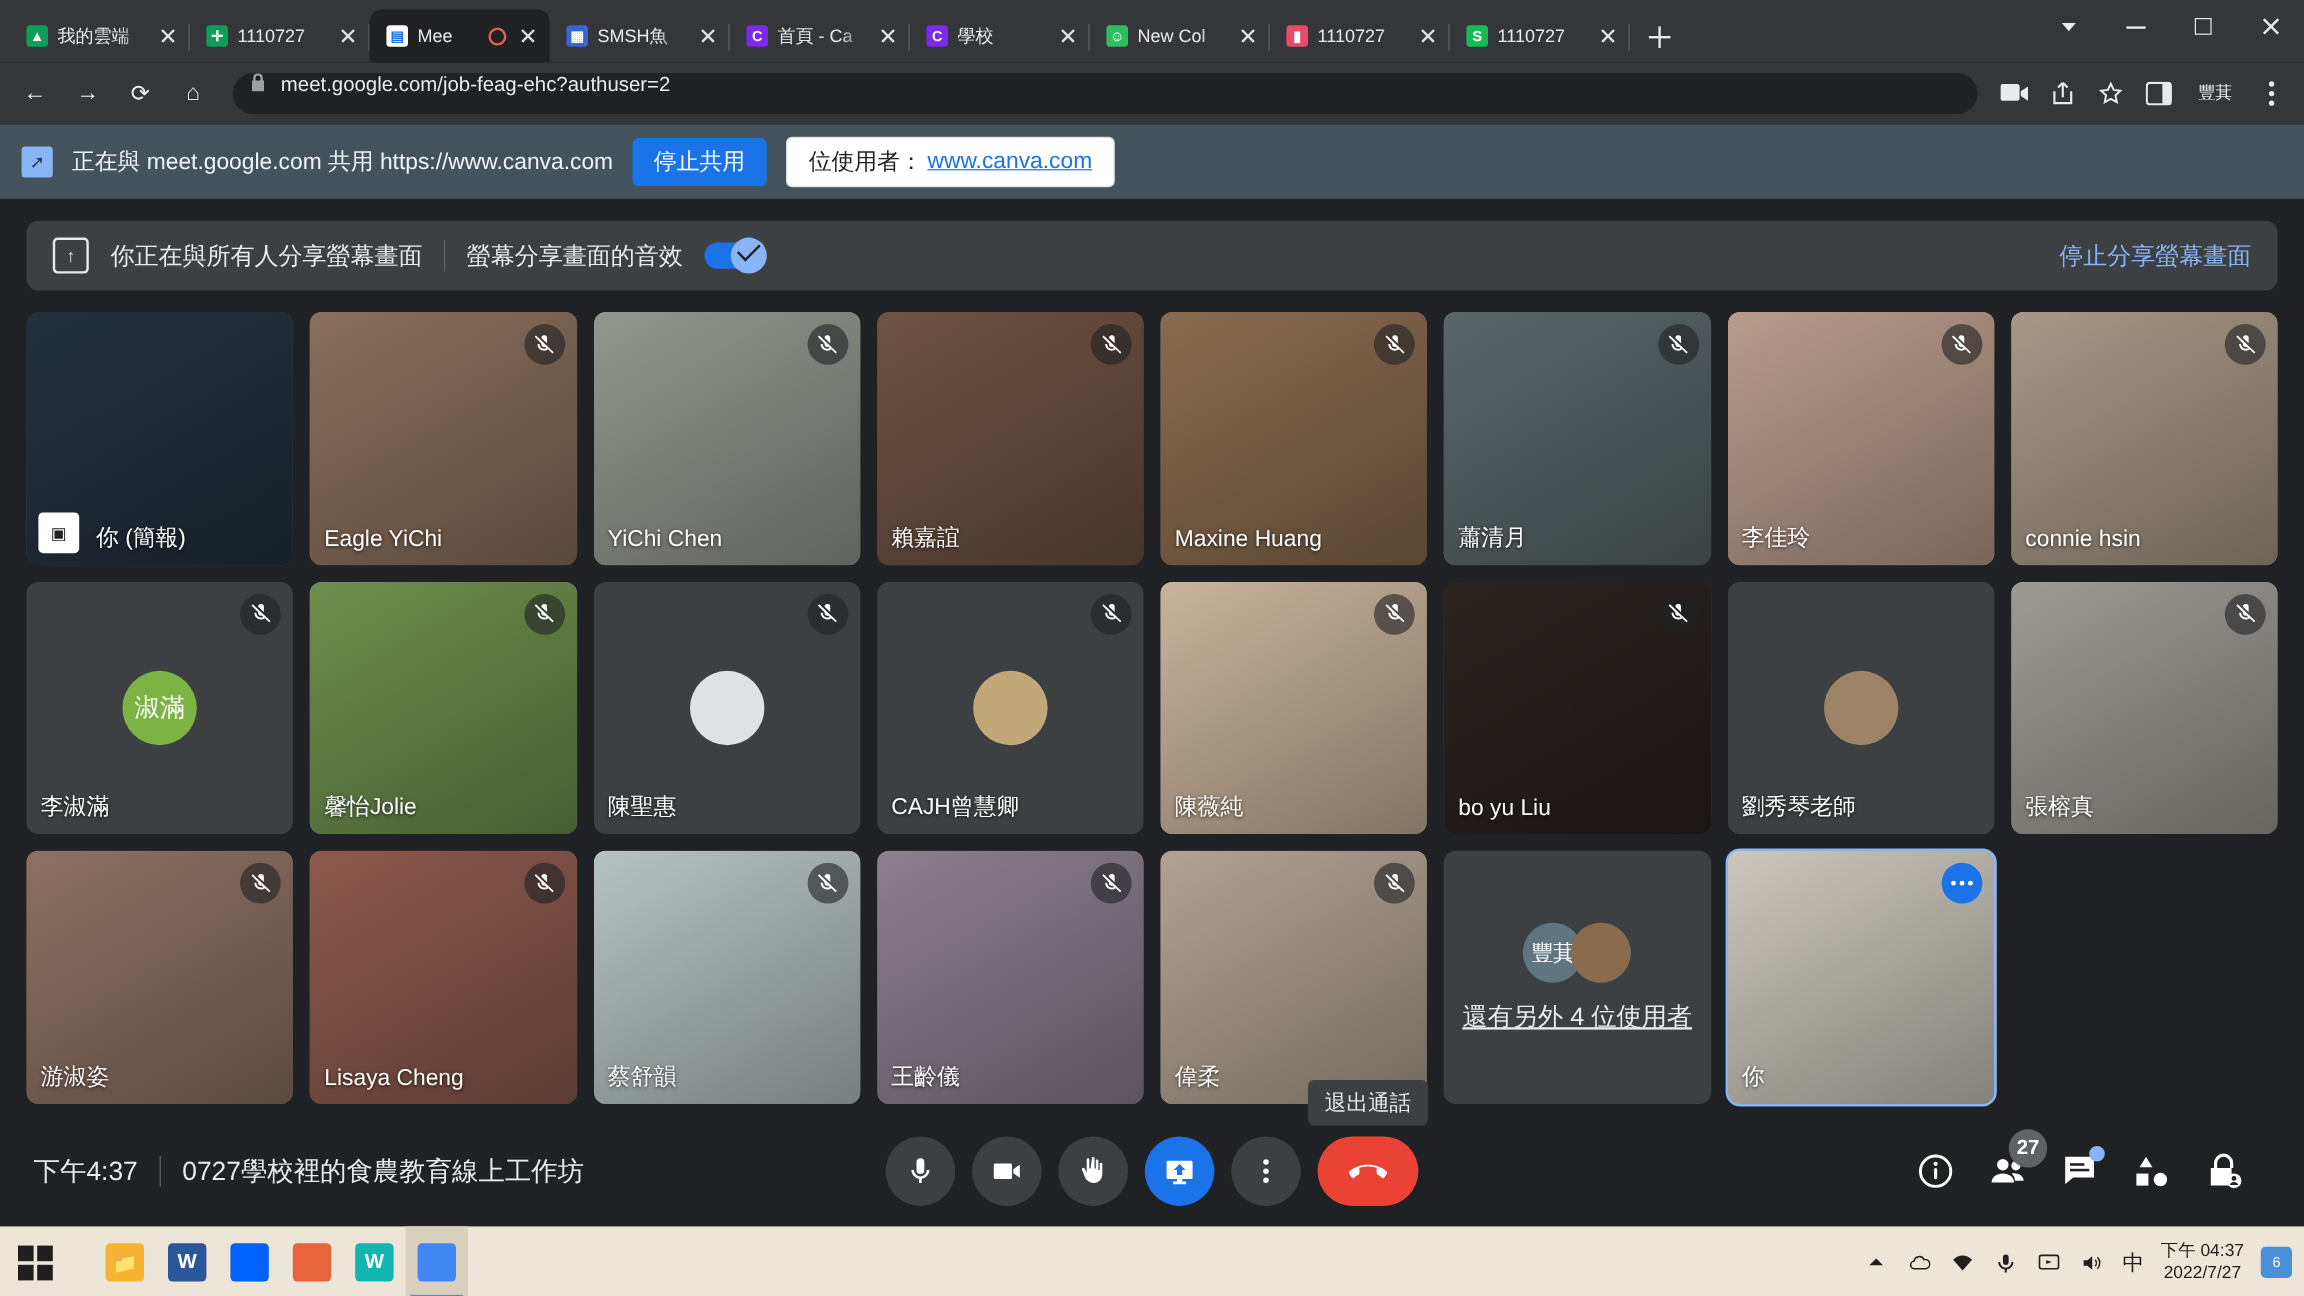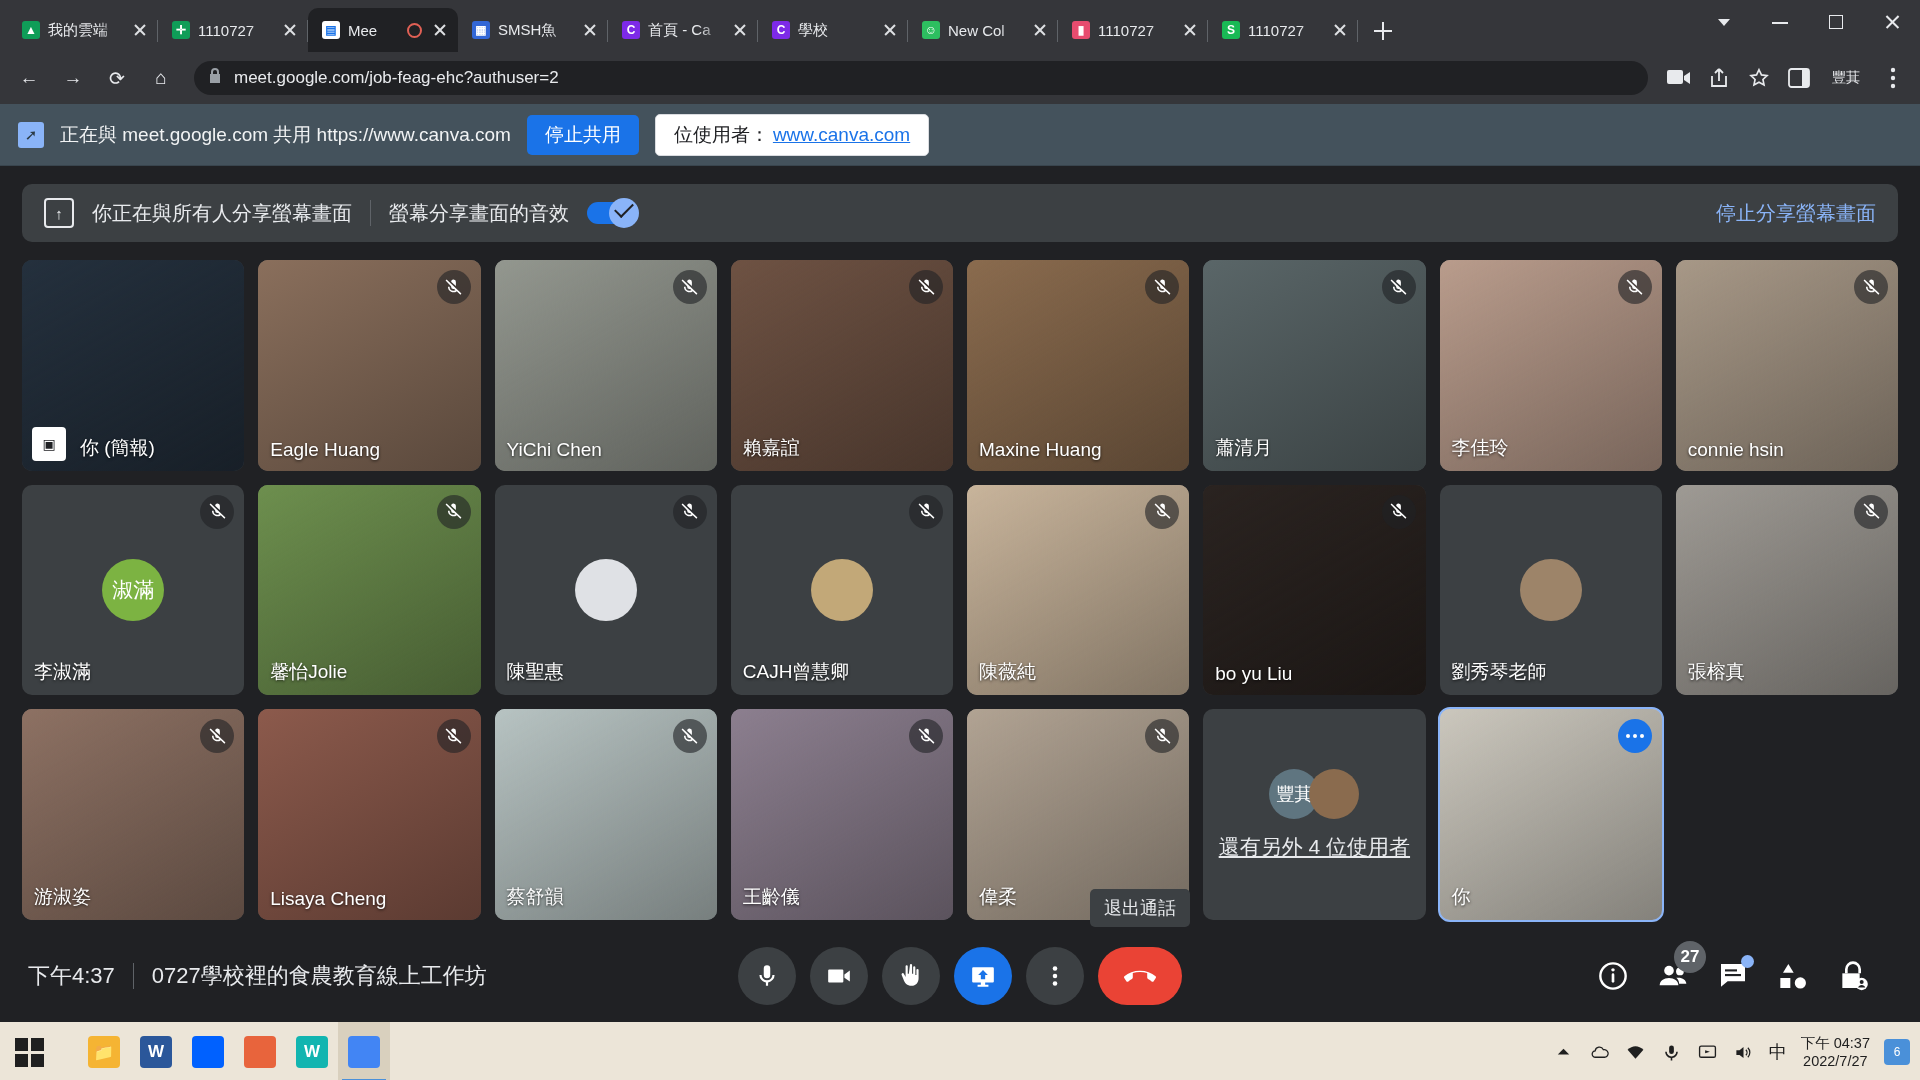"meet.google.com/job-feag-ehc?authuser=2" .omnibox { align-items: center -> none }
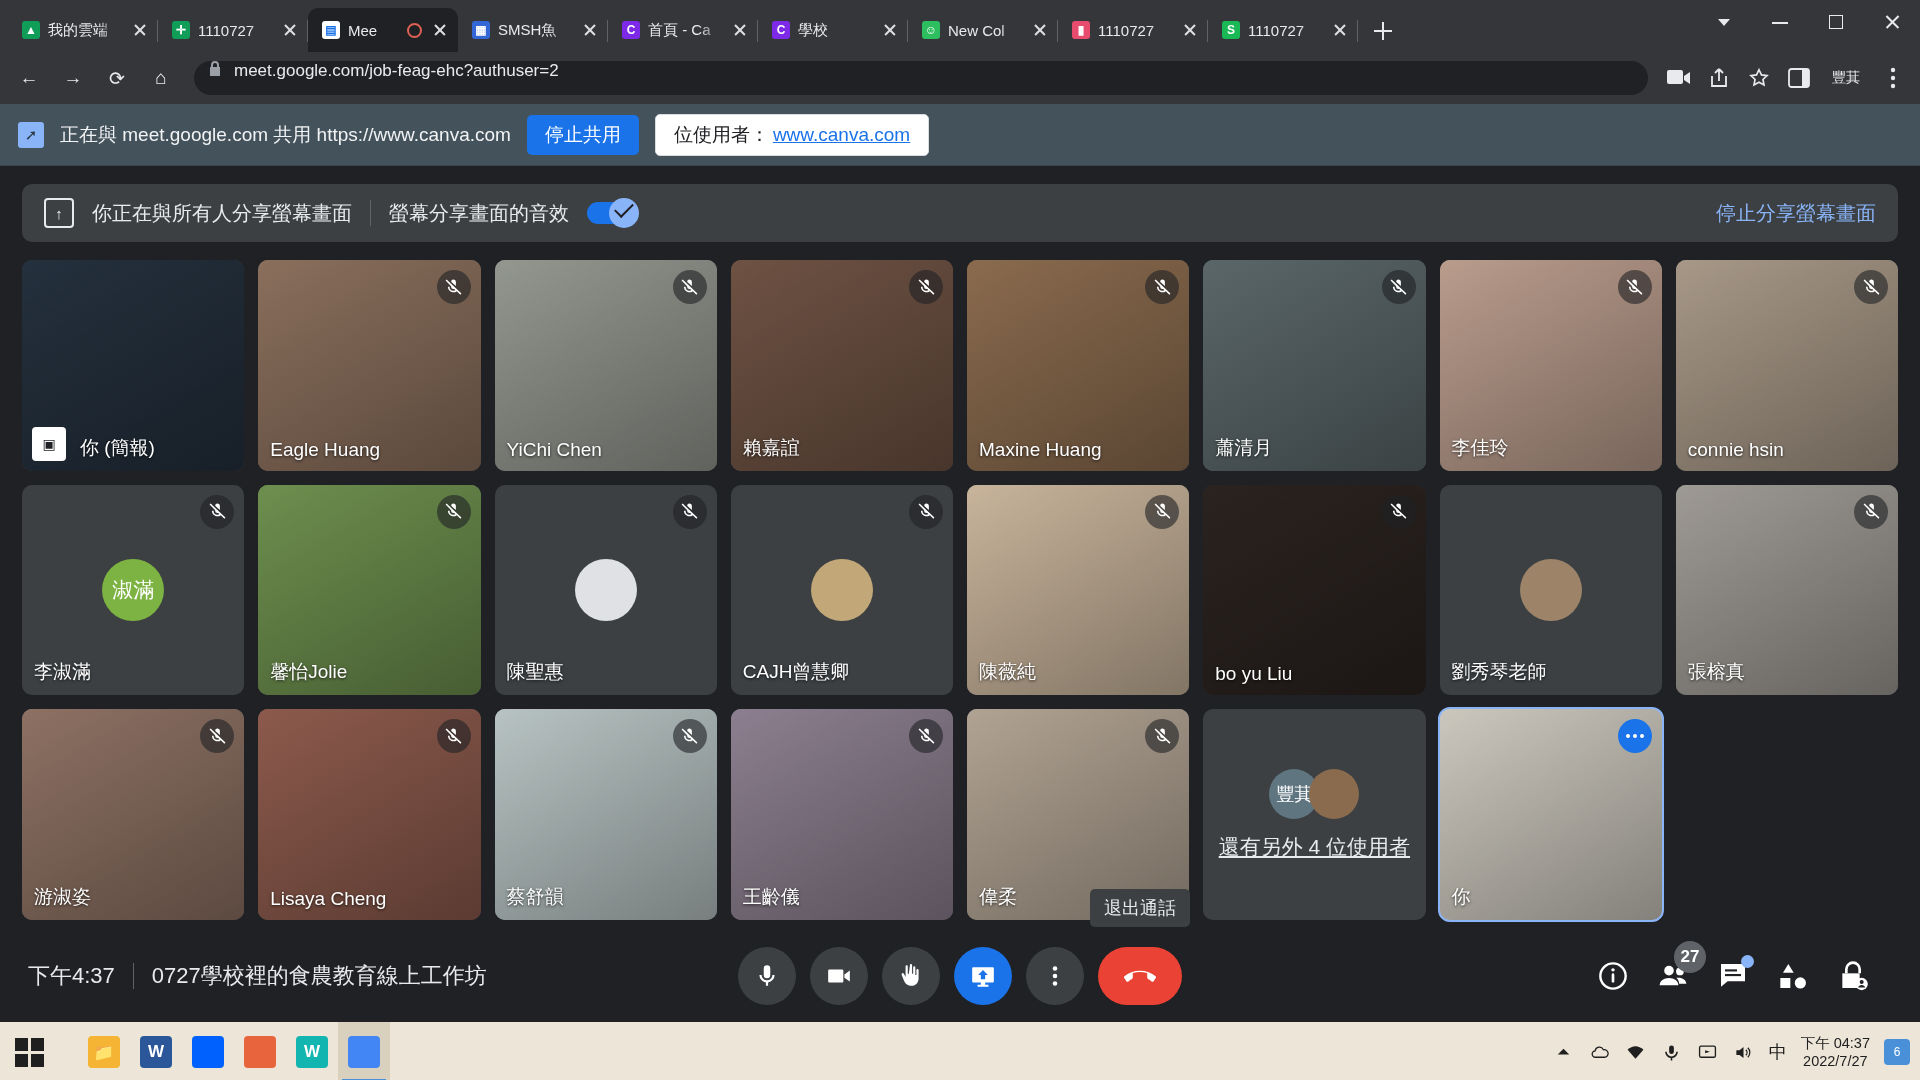"Eagle Huang" span.tile-name { text: Huang -> YiChi }
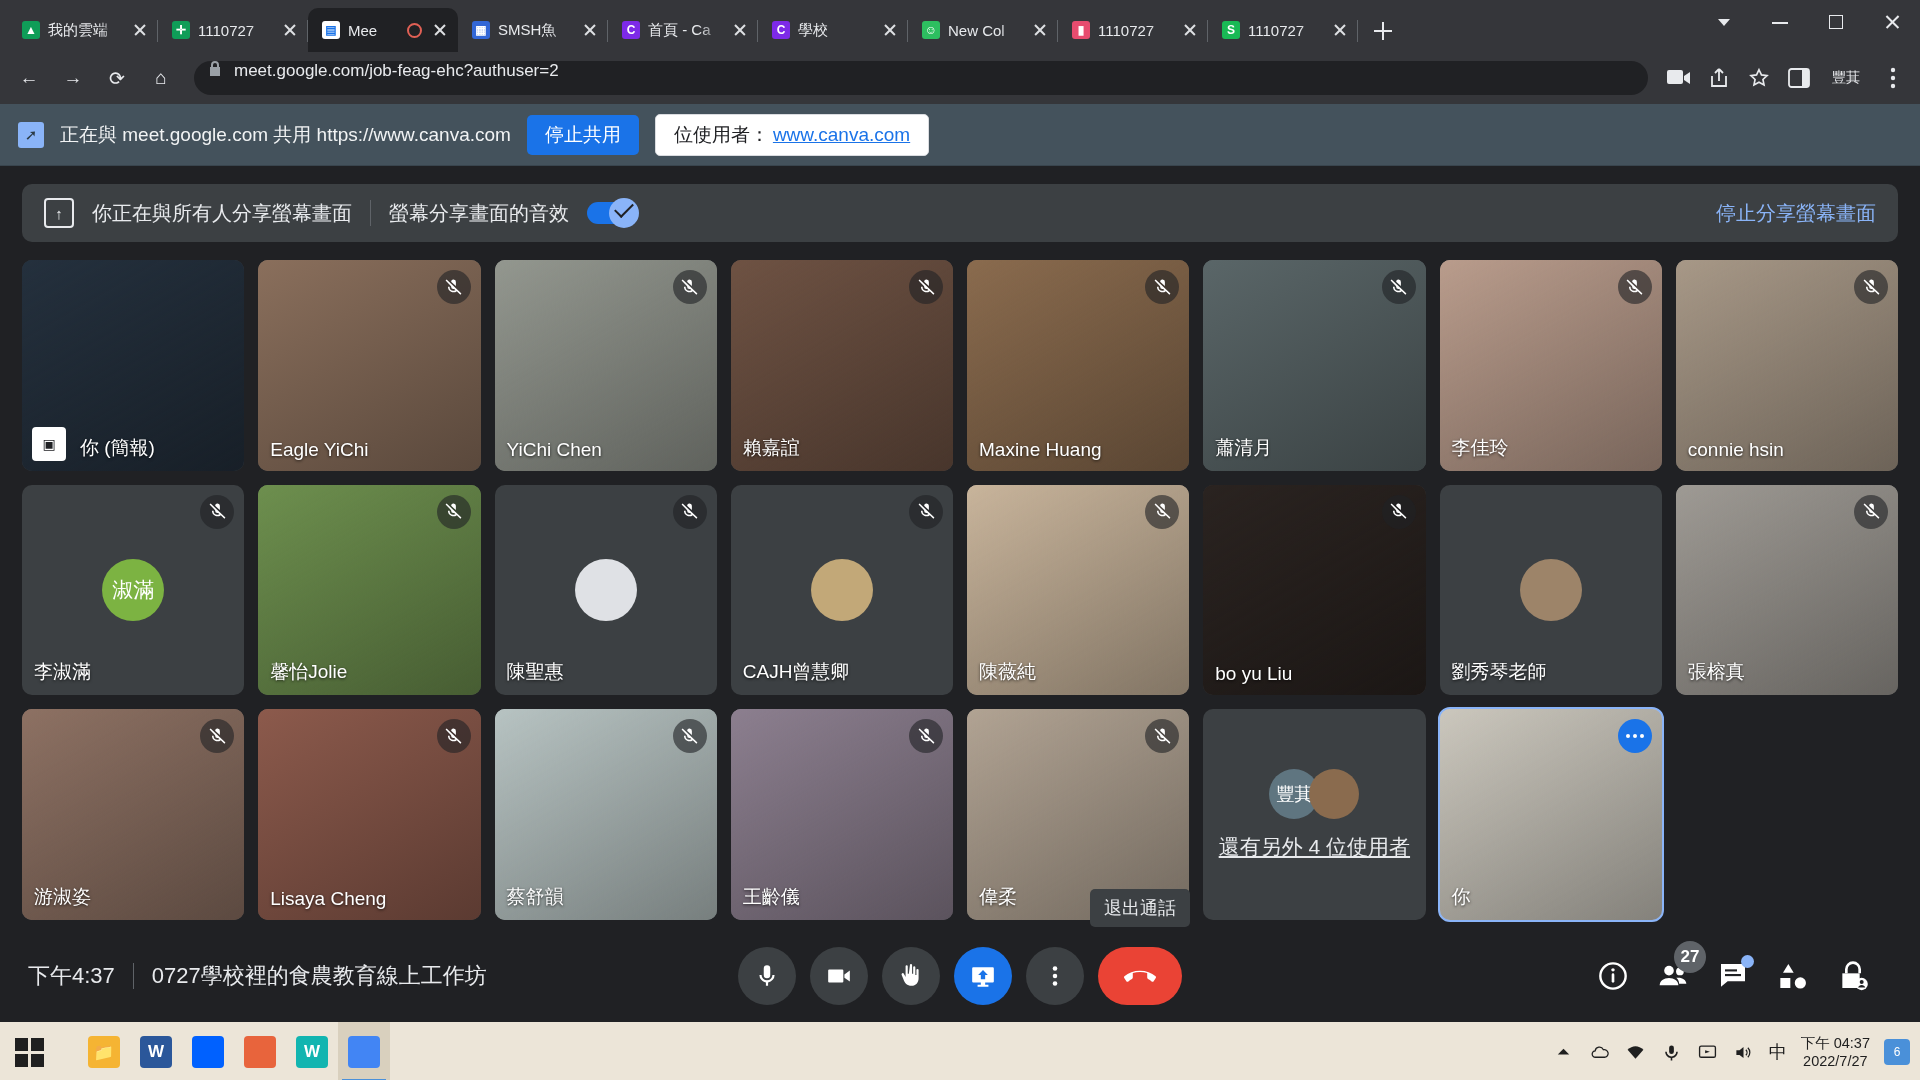"退出通話" .tooltip { bottom: 78px -> 67px }
